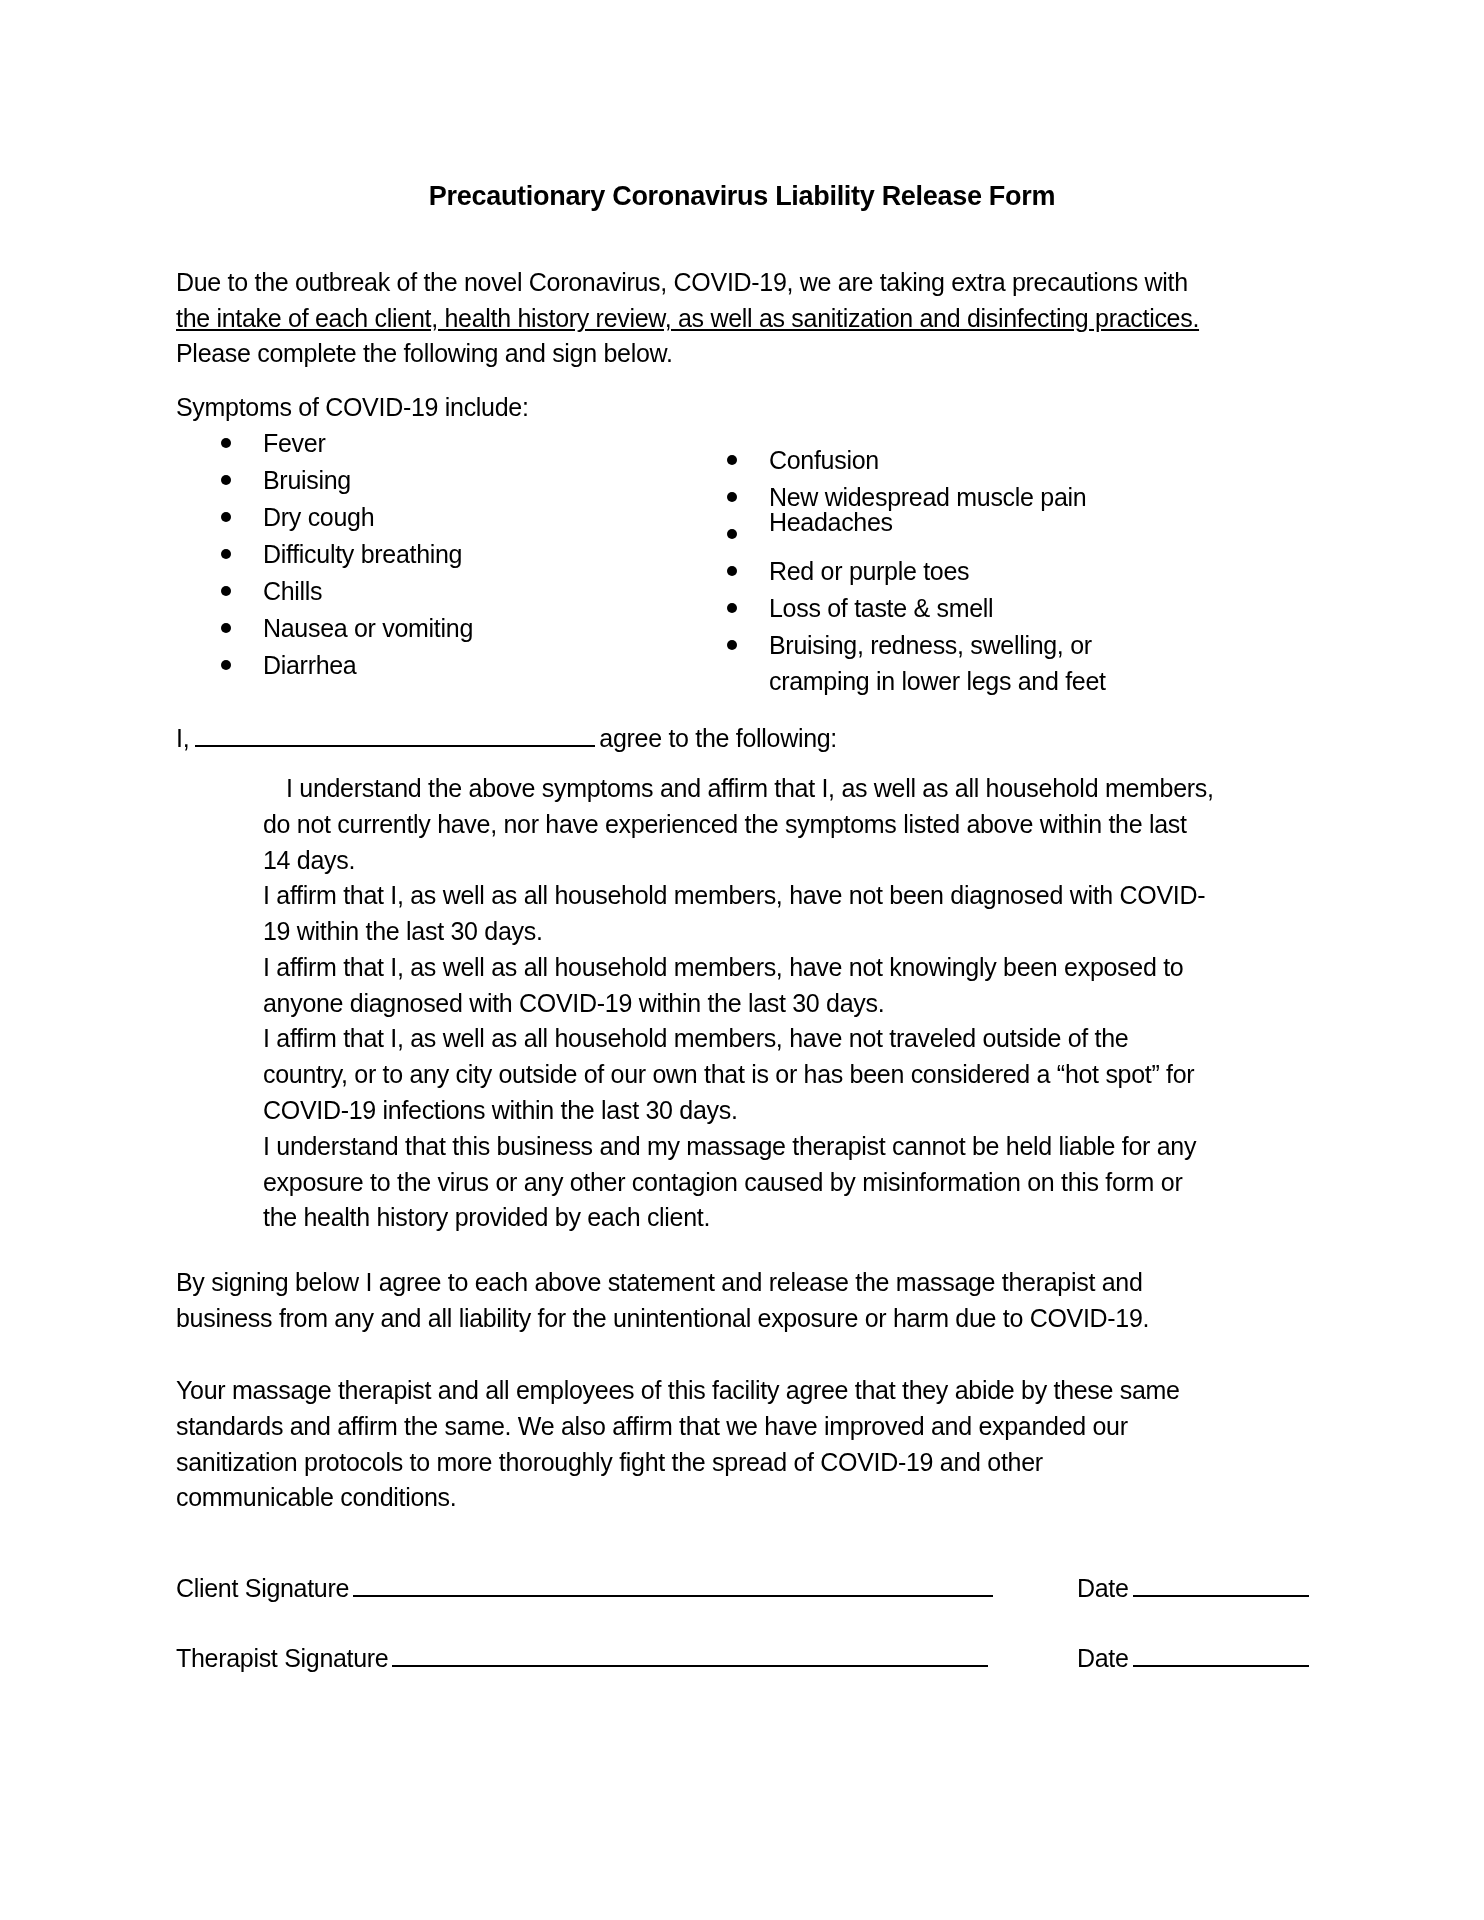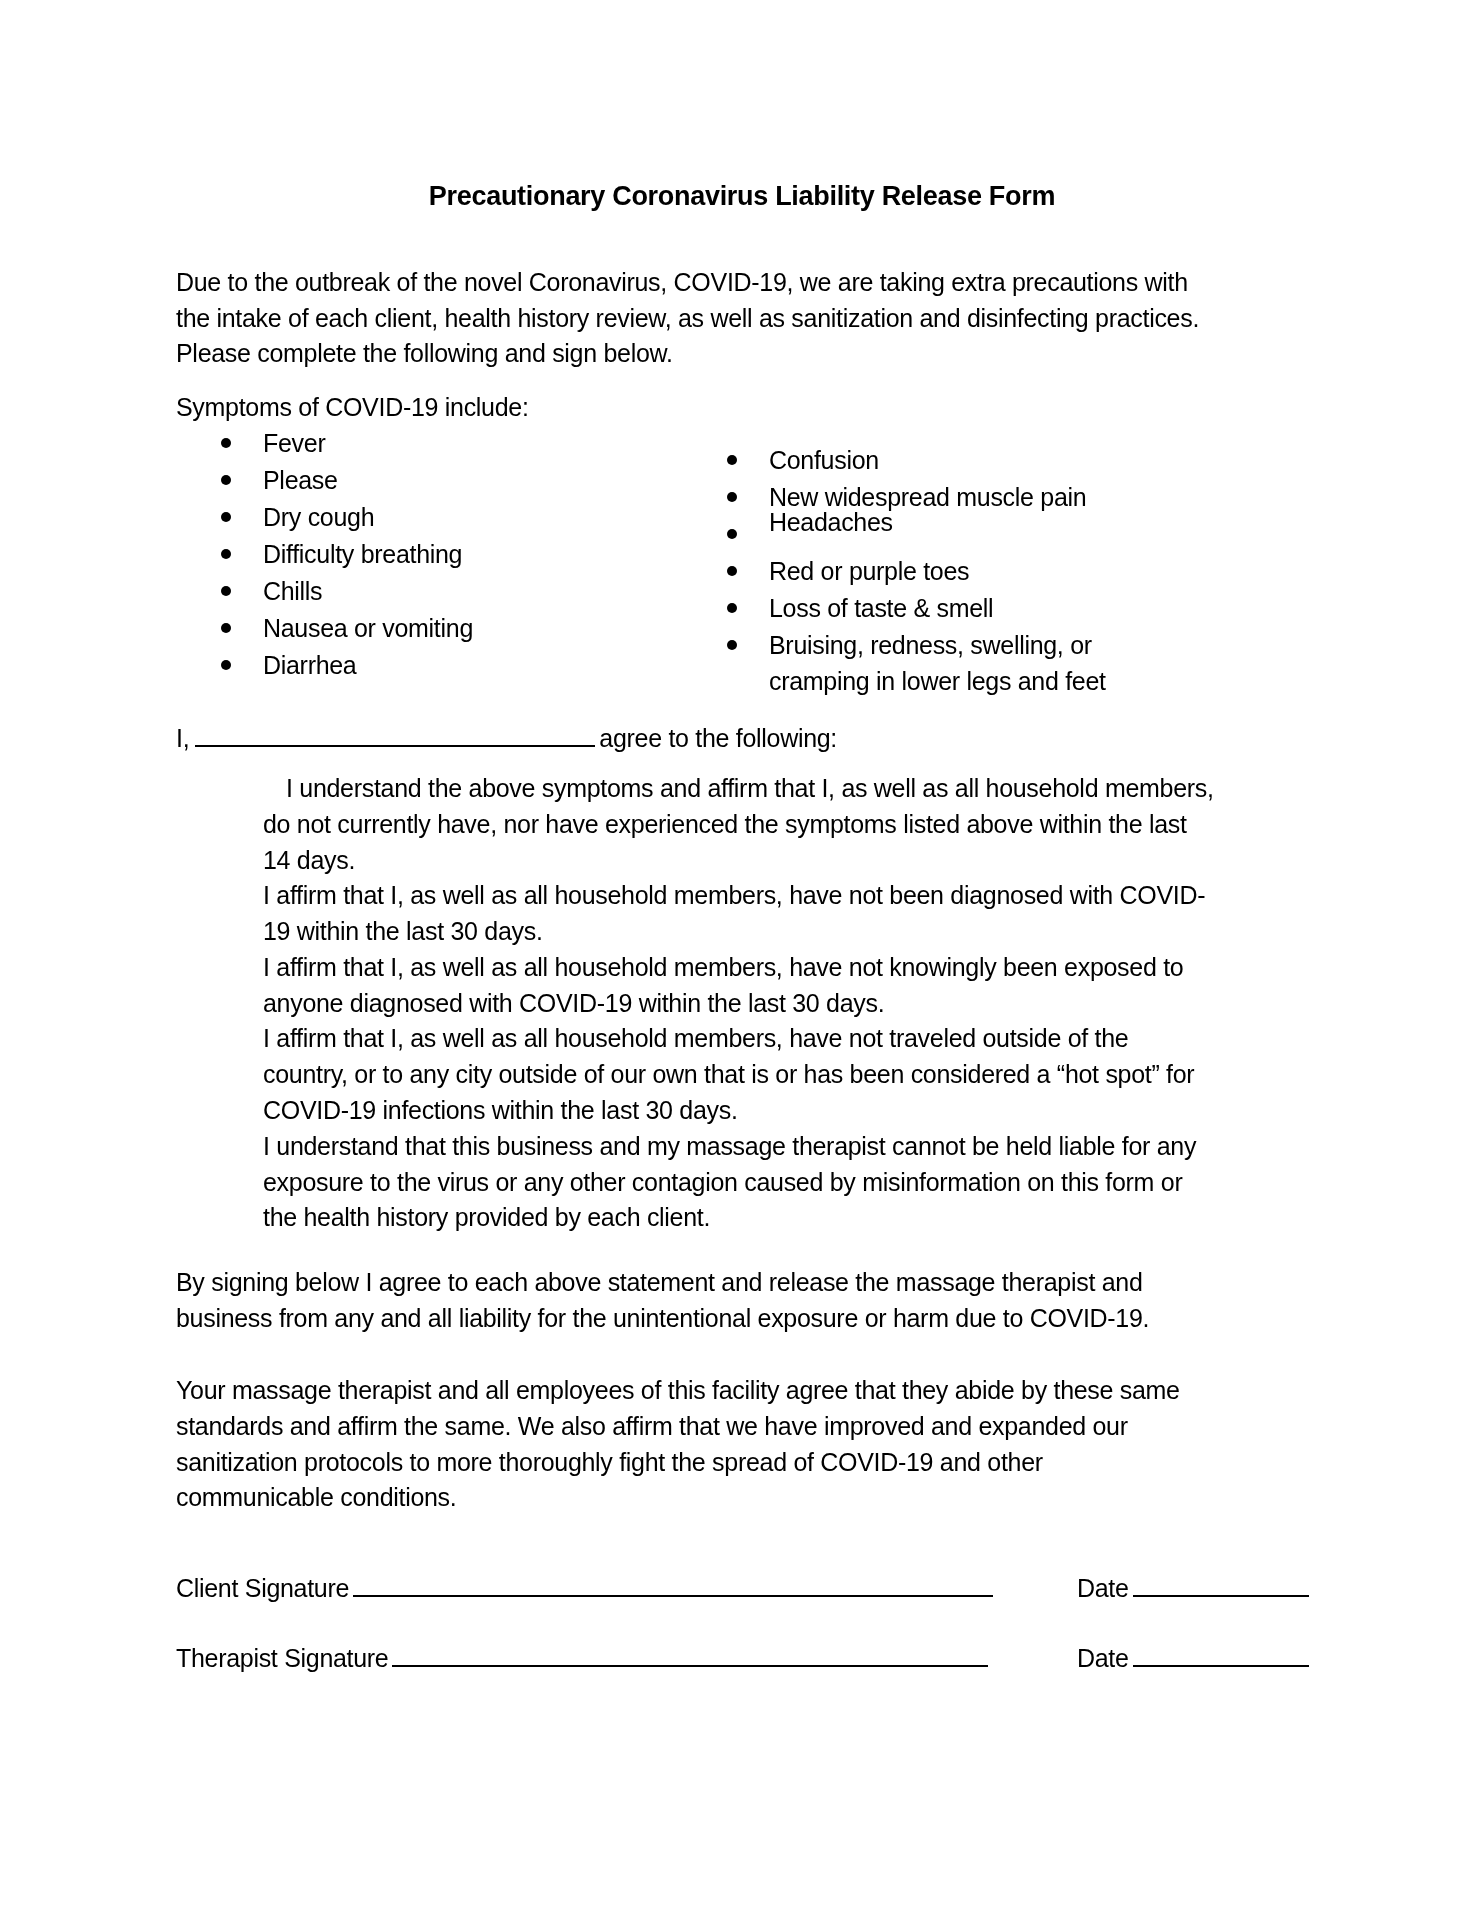"the intake of each client," div.t { text-decoration: none -> underline }
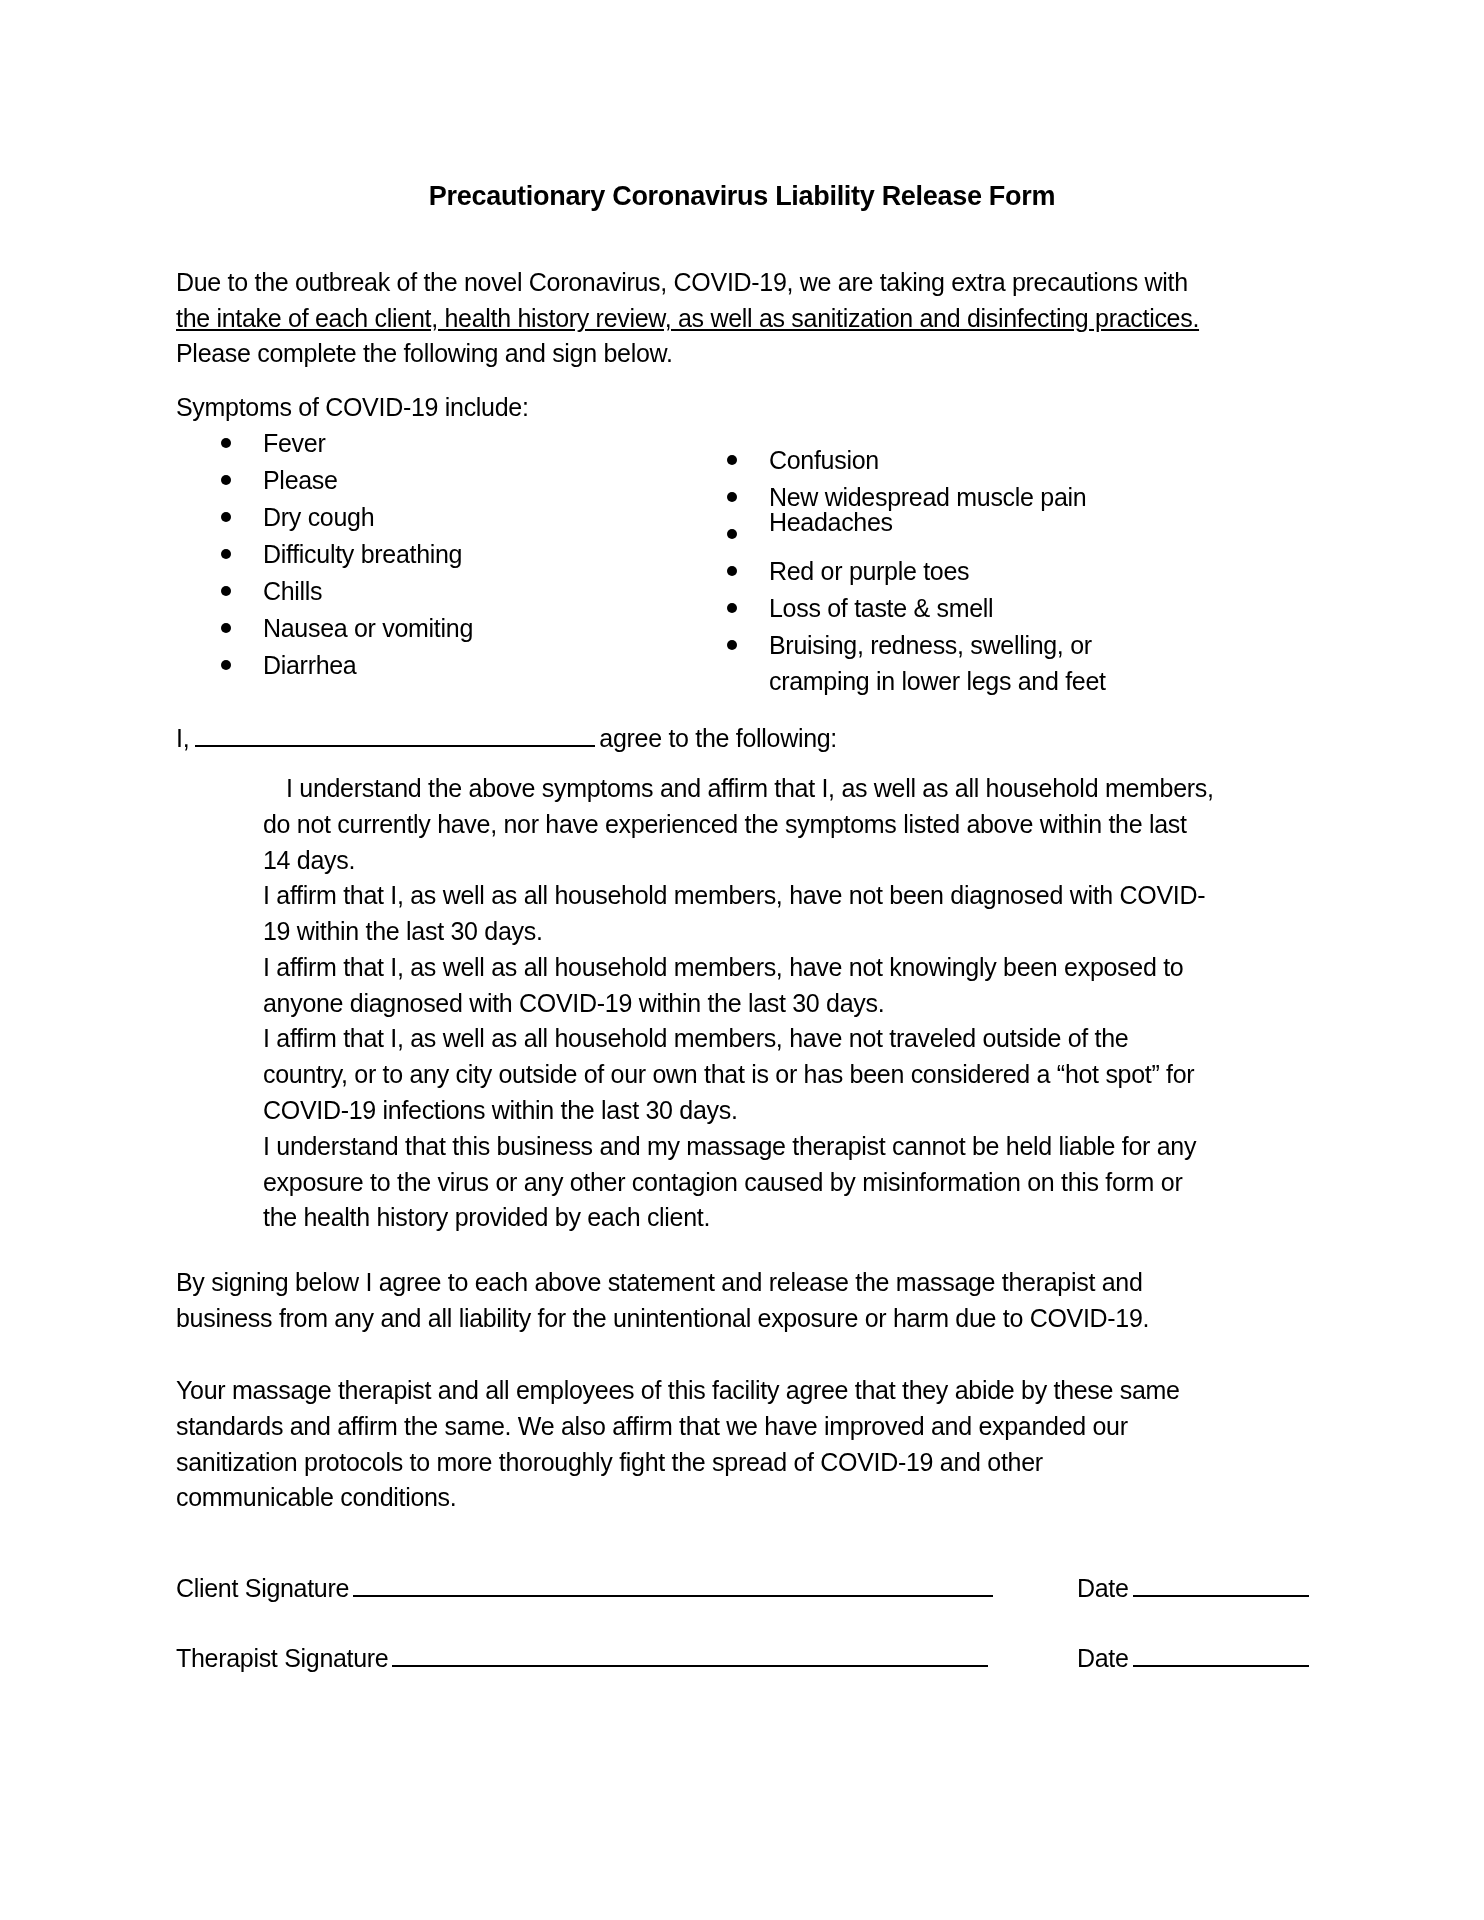"Please" div.t { text: Please -> Bruising }
